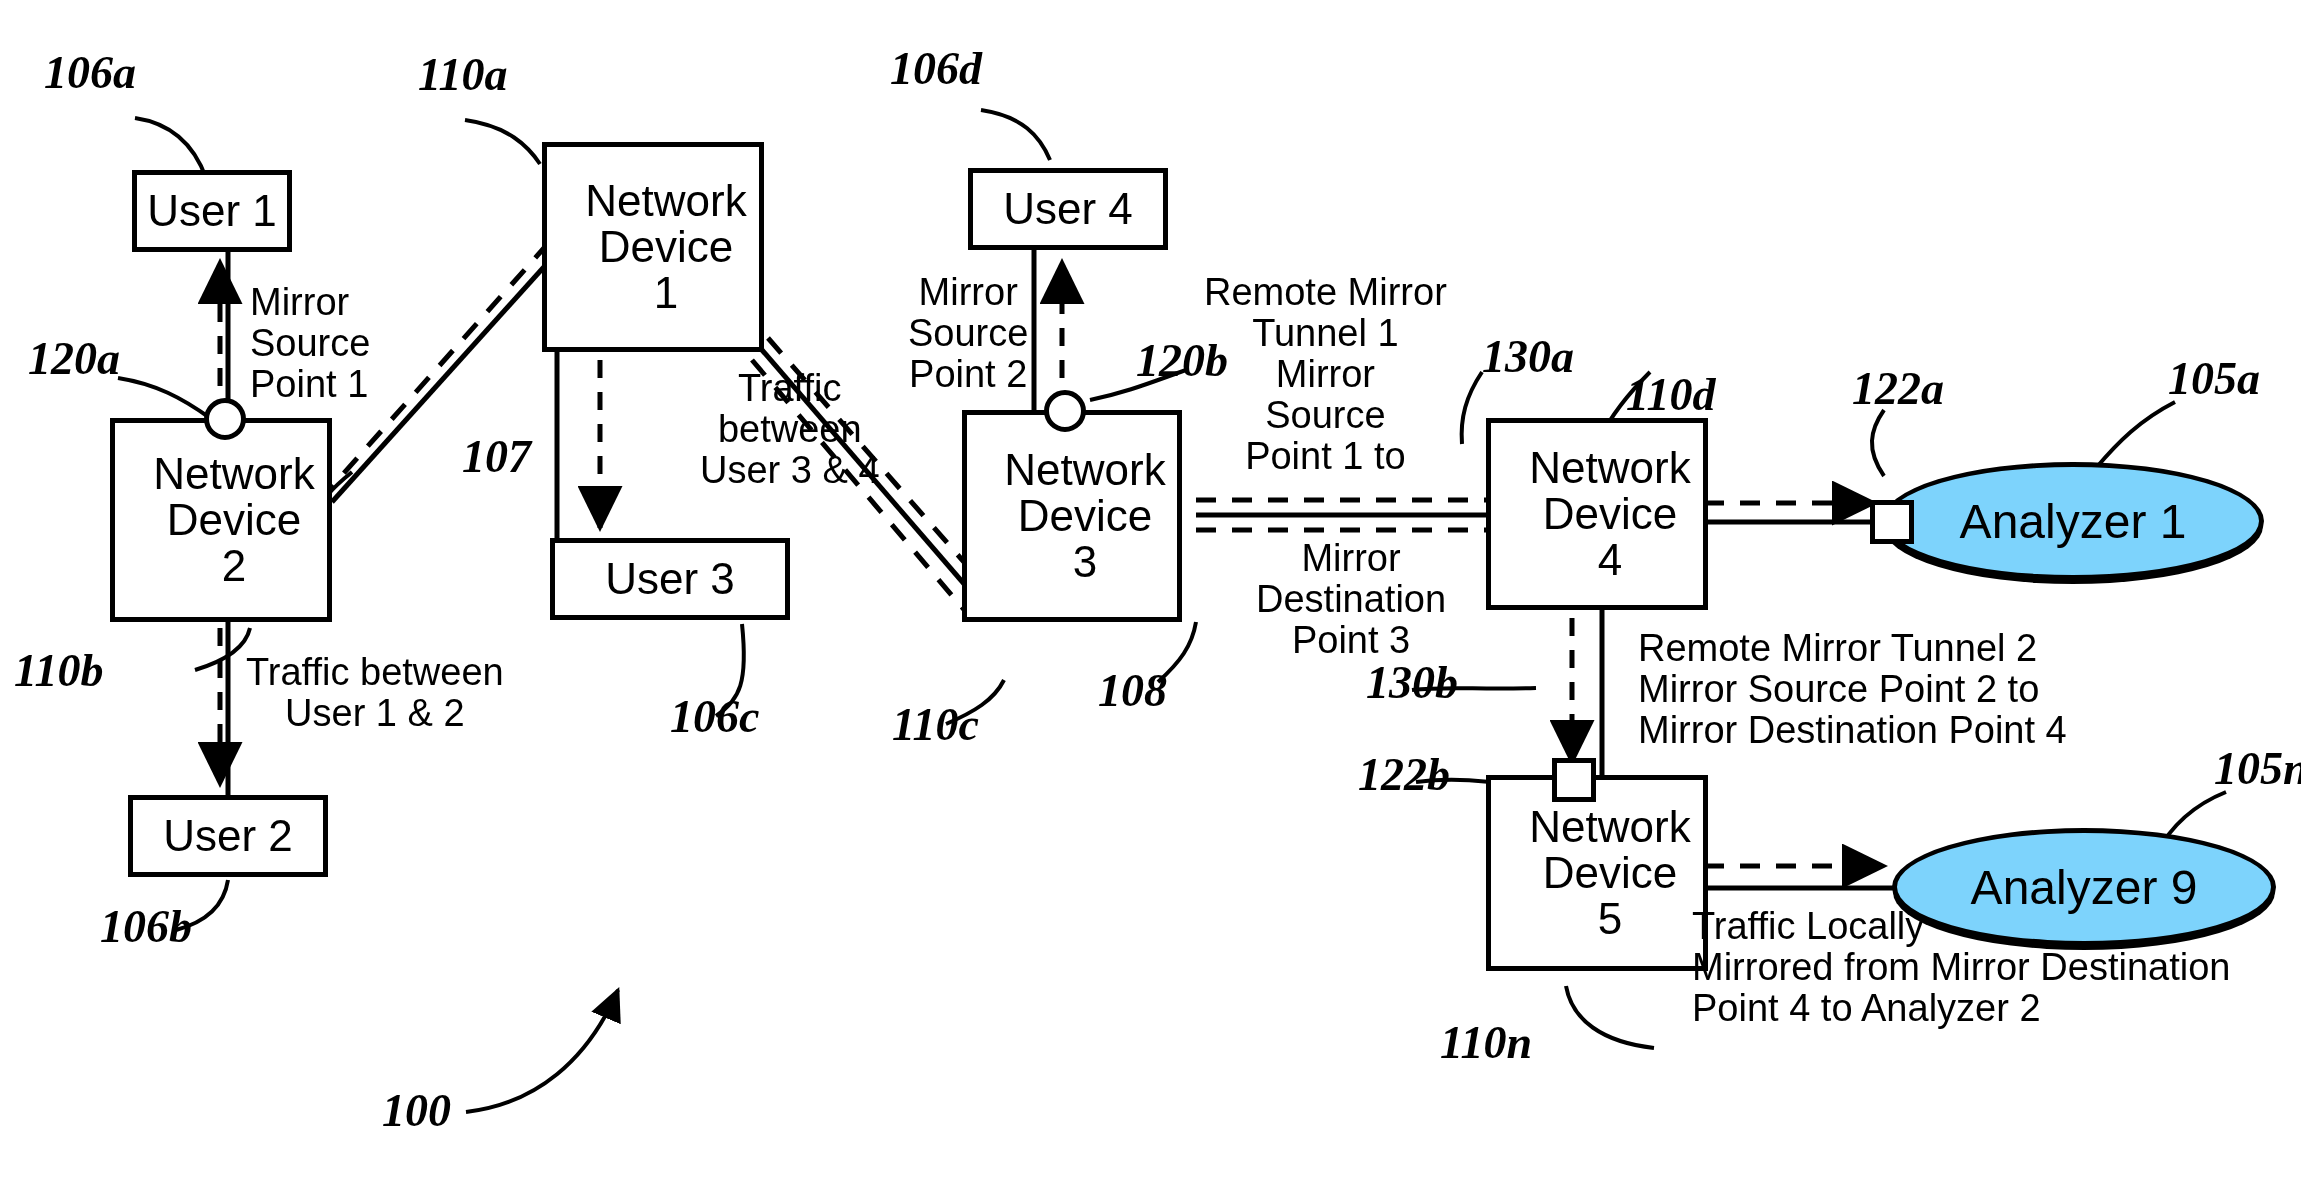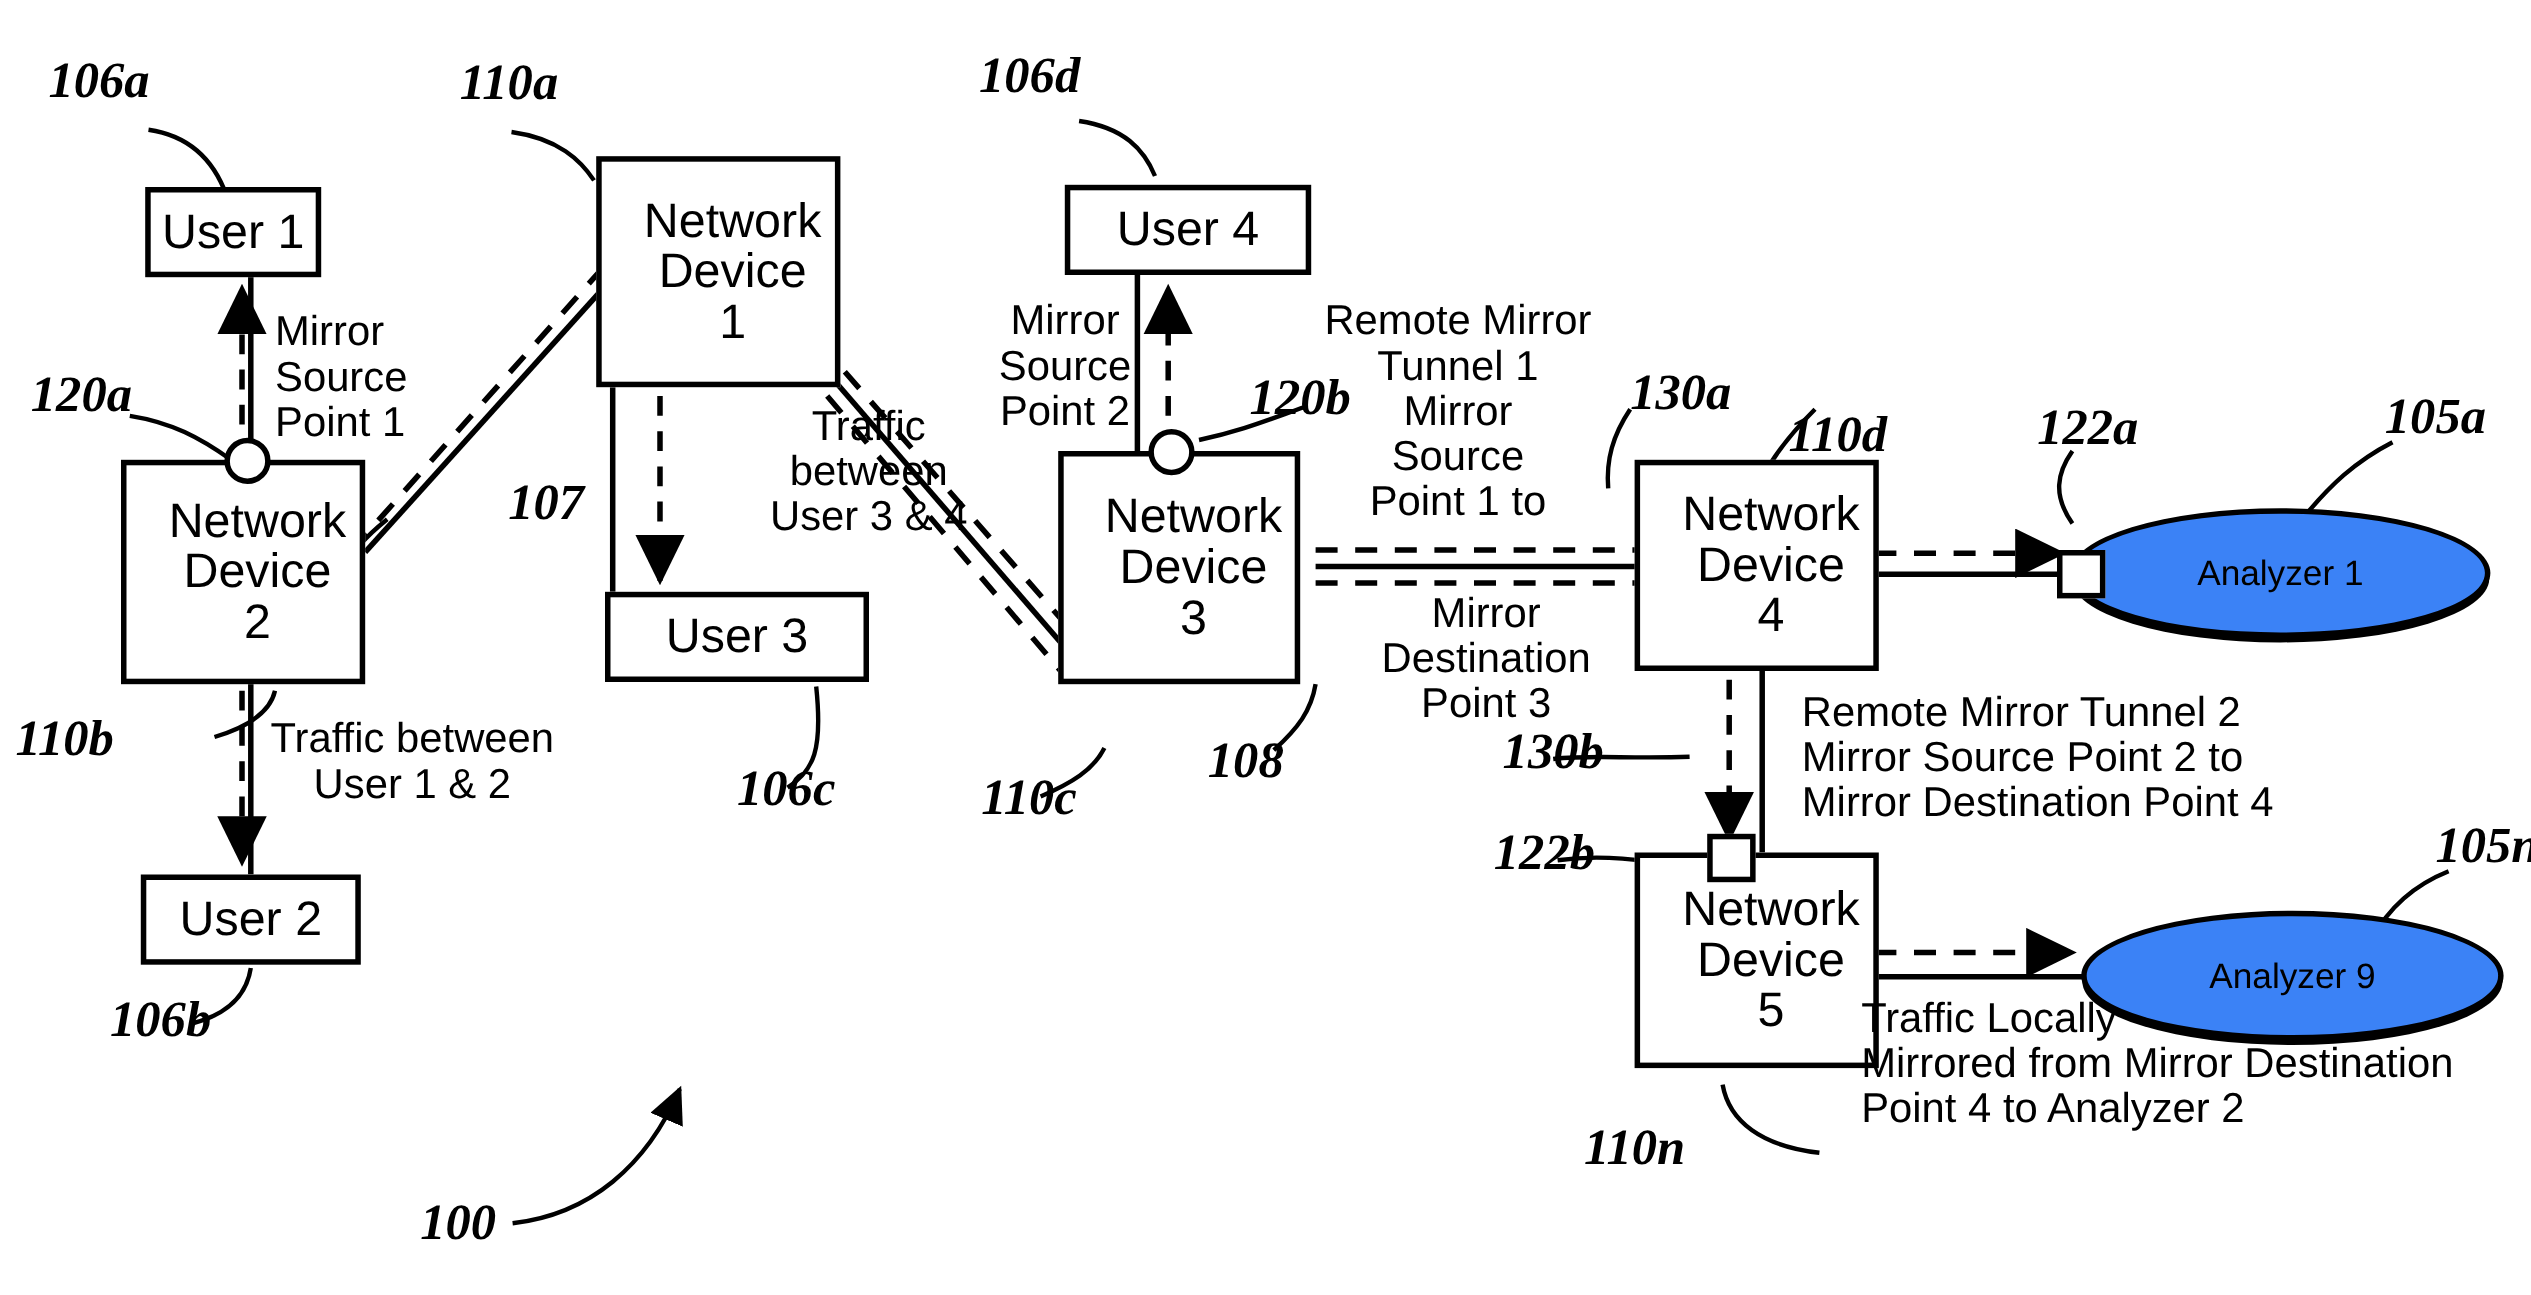"User 4" div.node { width: 224px -> 200px }
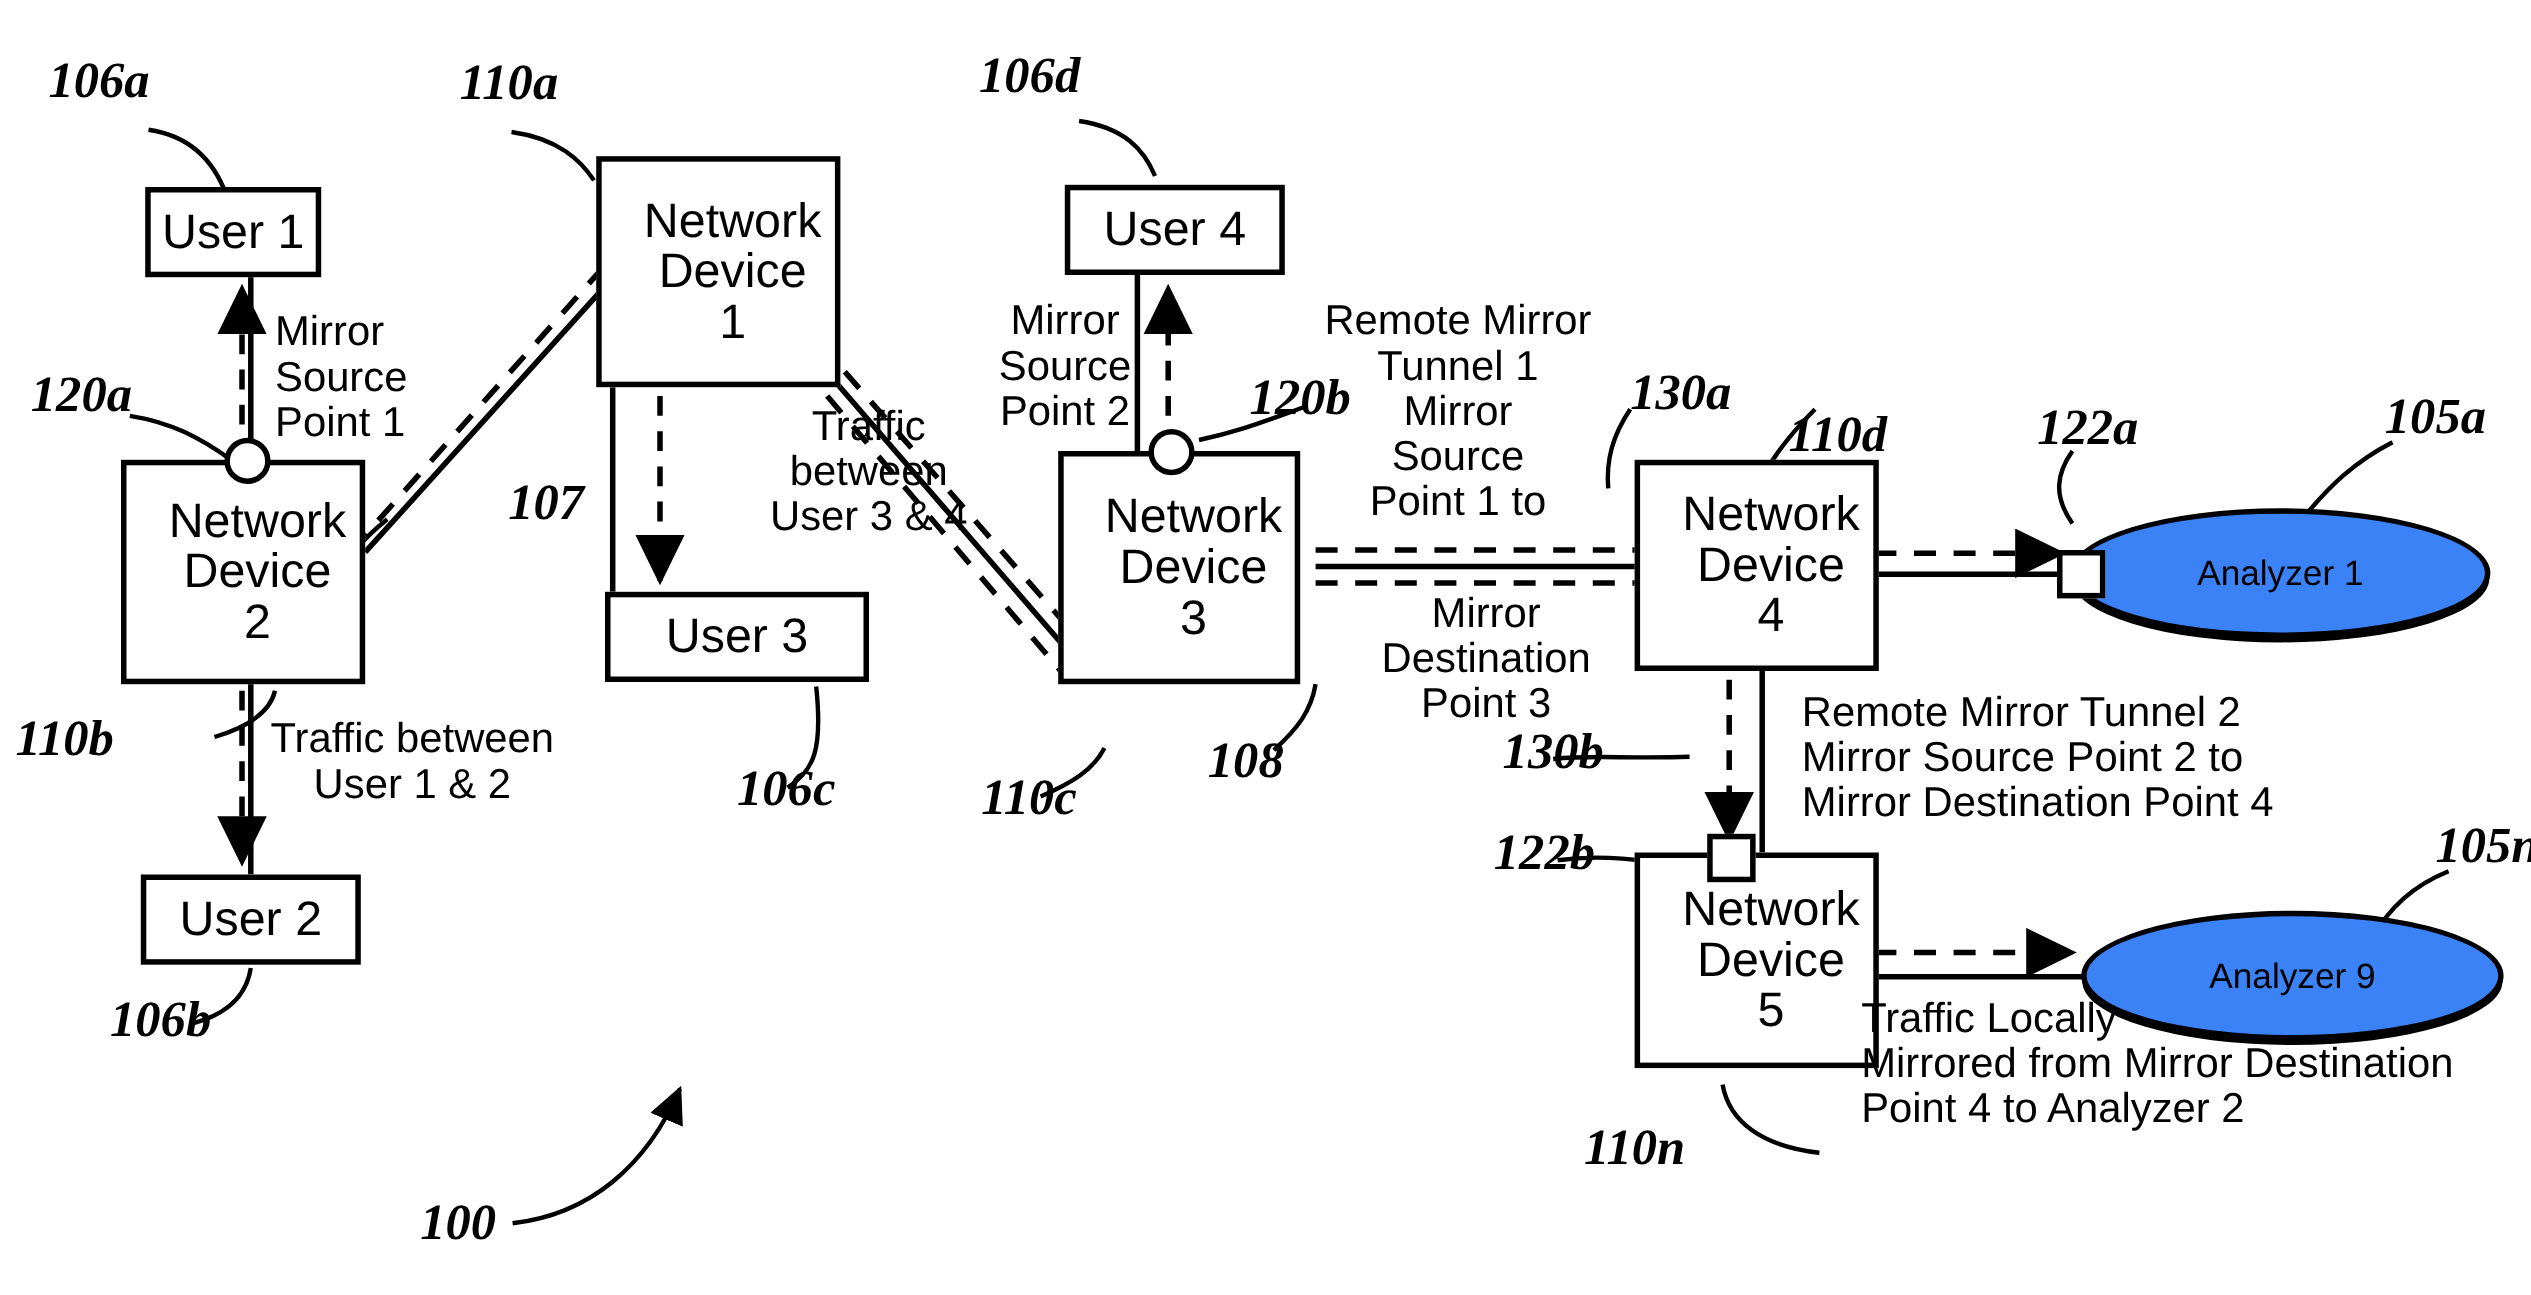"Analyzer 1" .analyzer { background: #3b82f6 -> #7dd3fc; font-size: 32px -> 48px }
